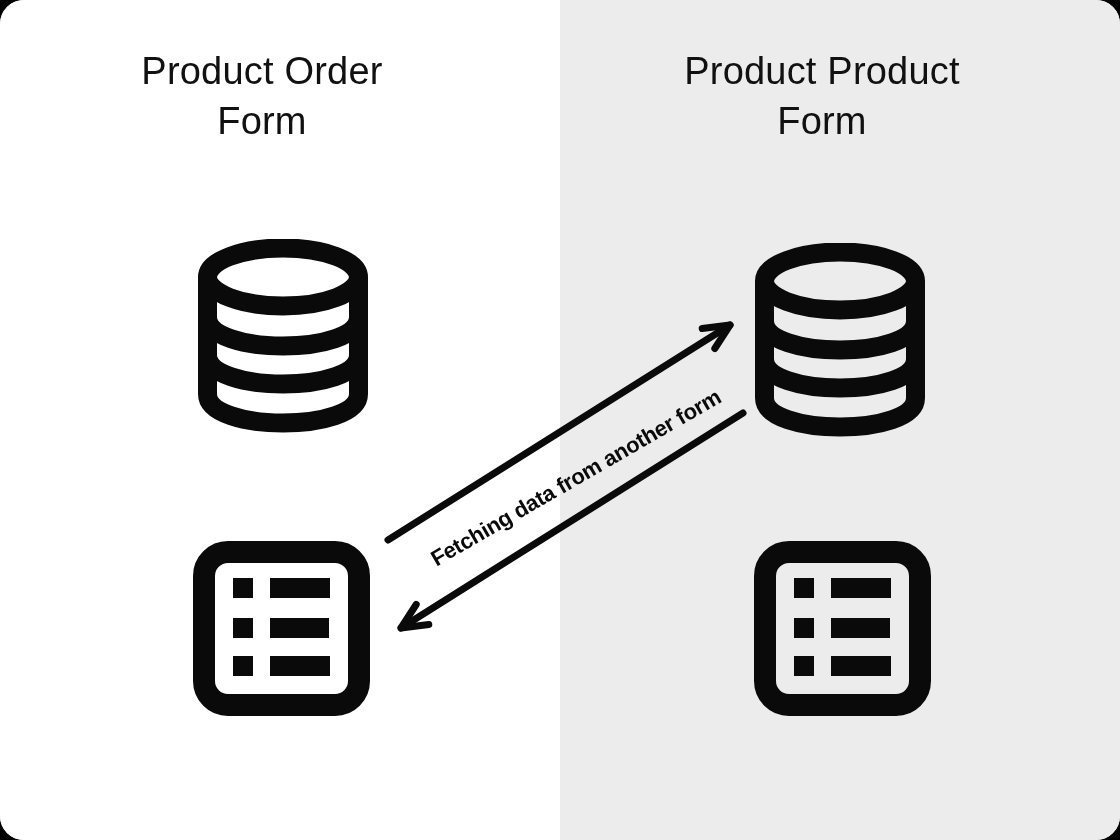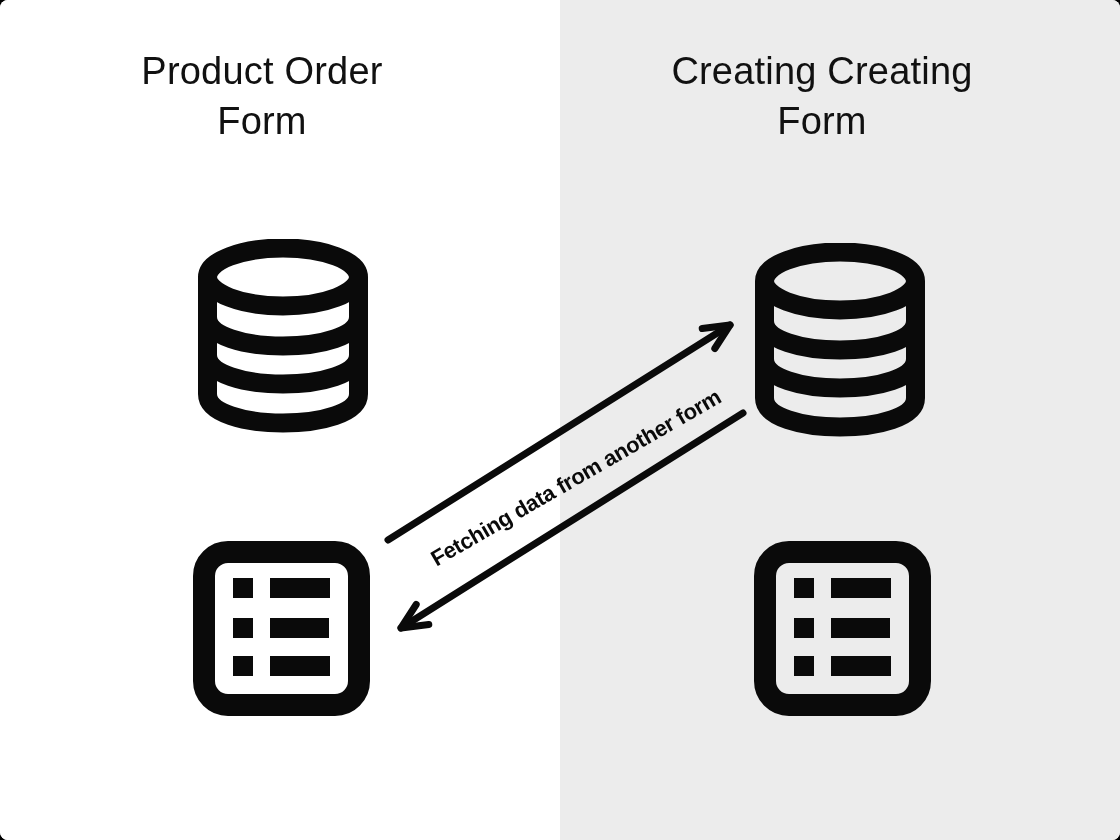"Product Order" .card { border-radius: 8px -> 24px }
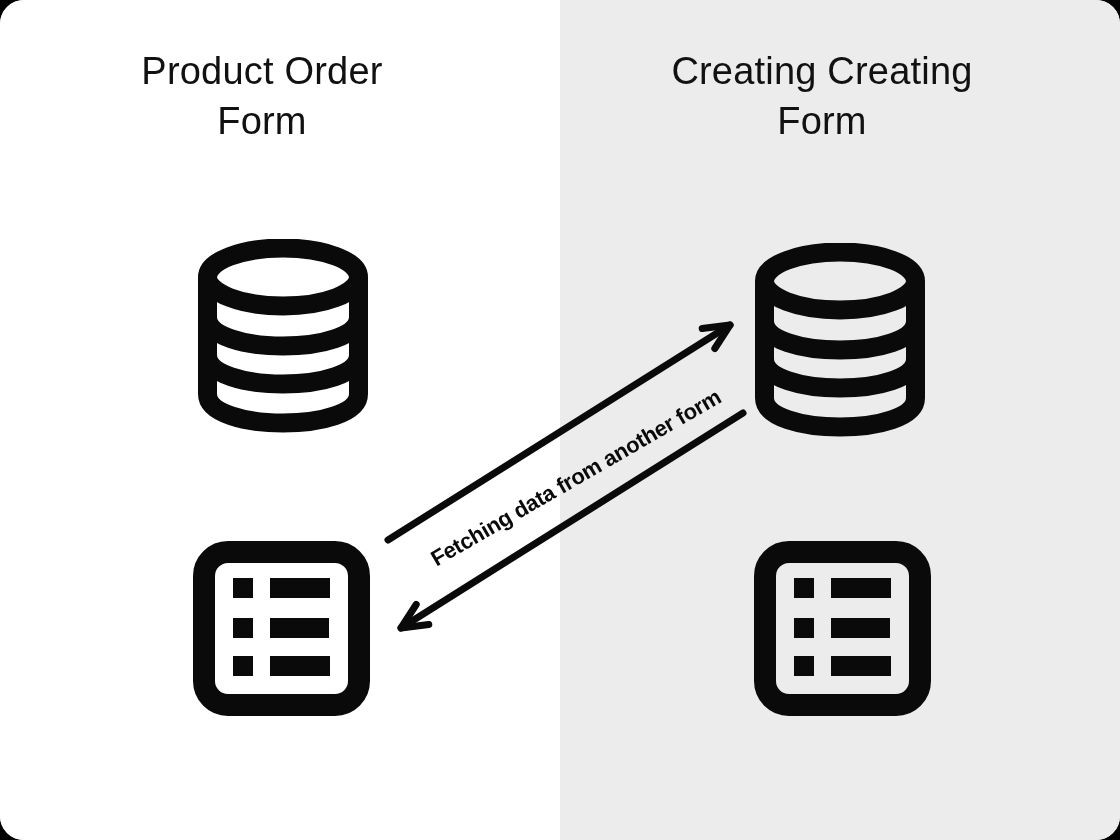"Creating Creating" div.panel-title { text: Creating Creating -> Product Product }
